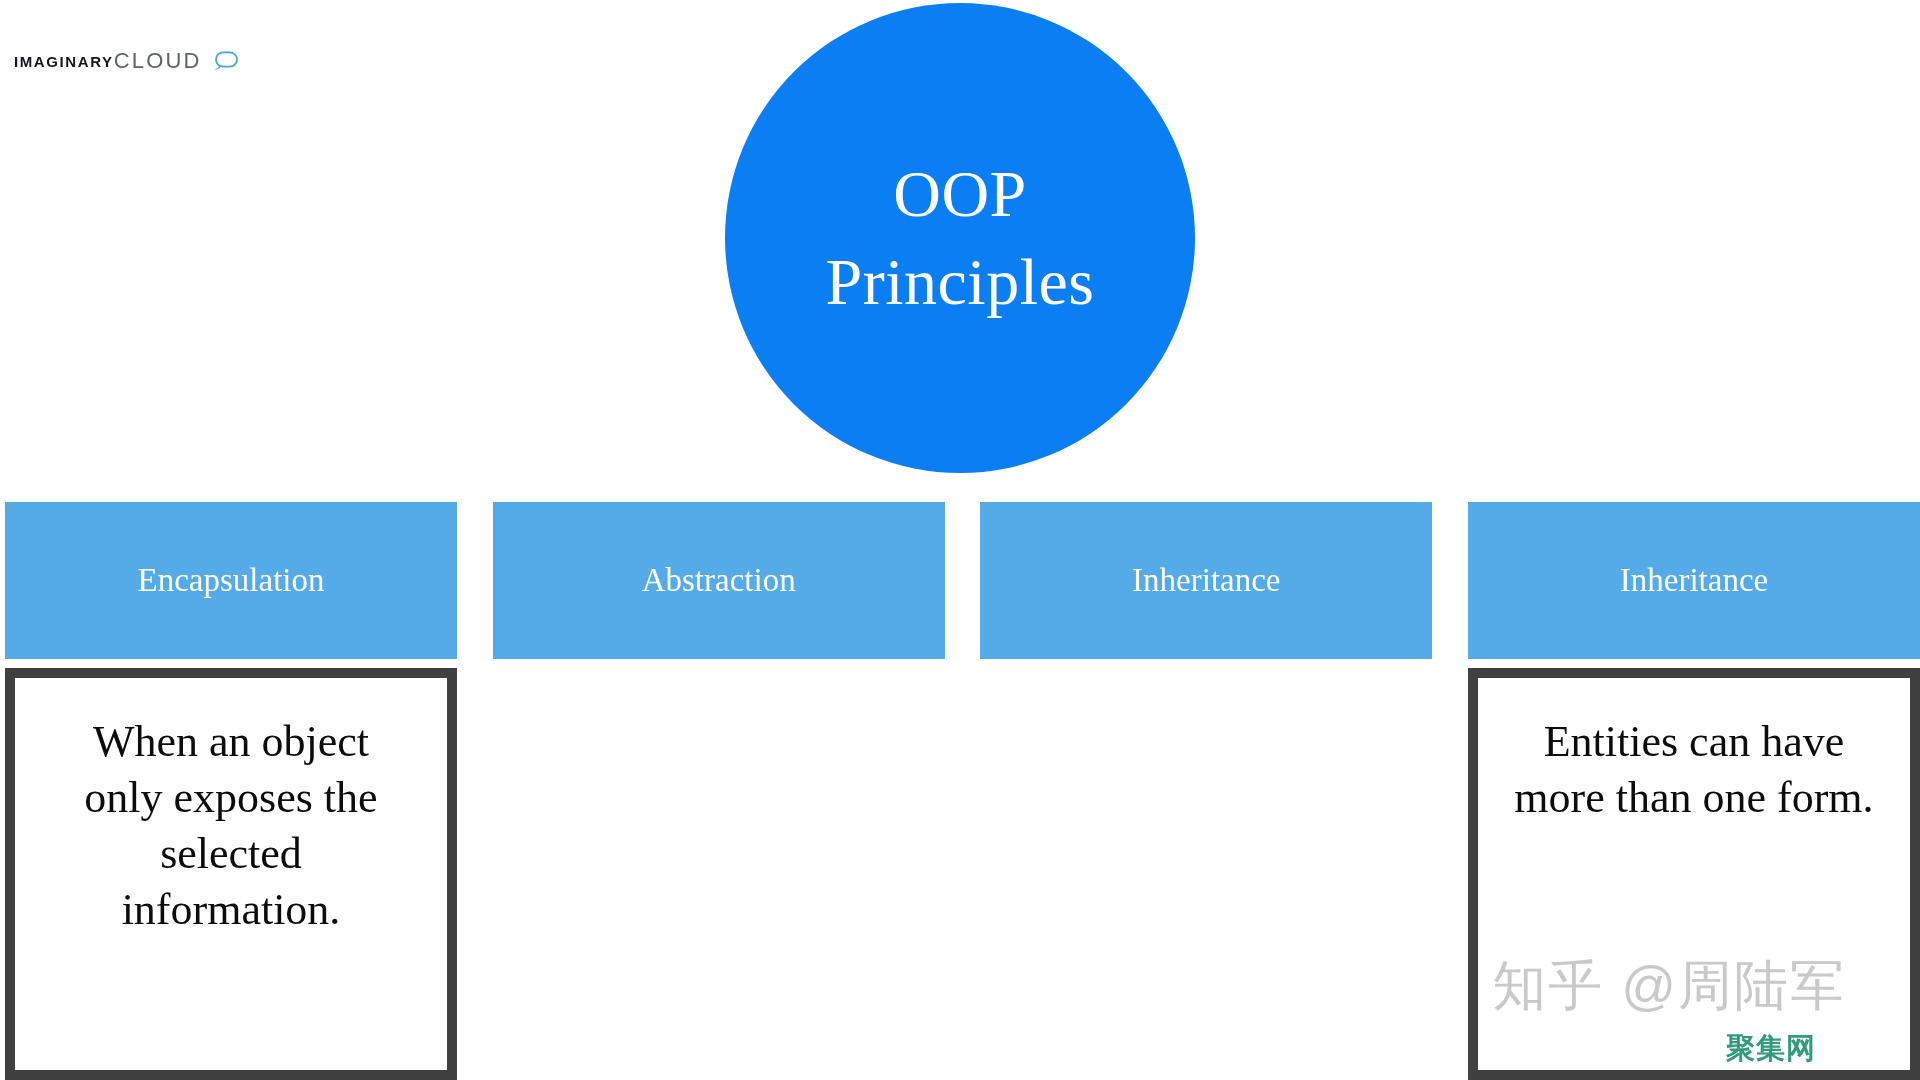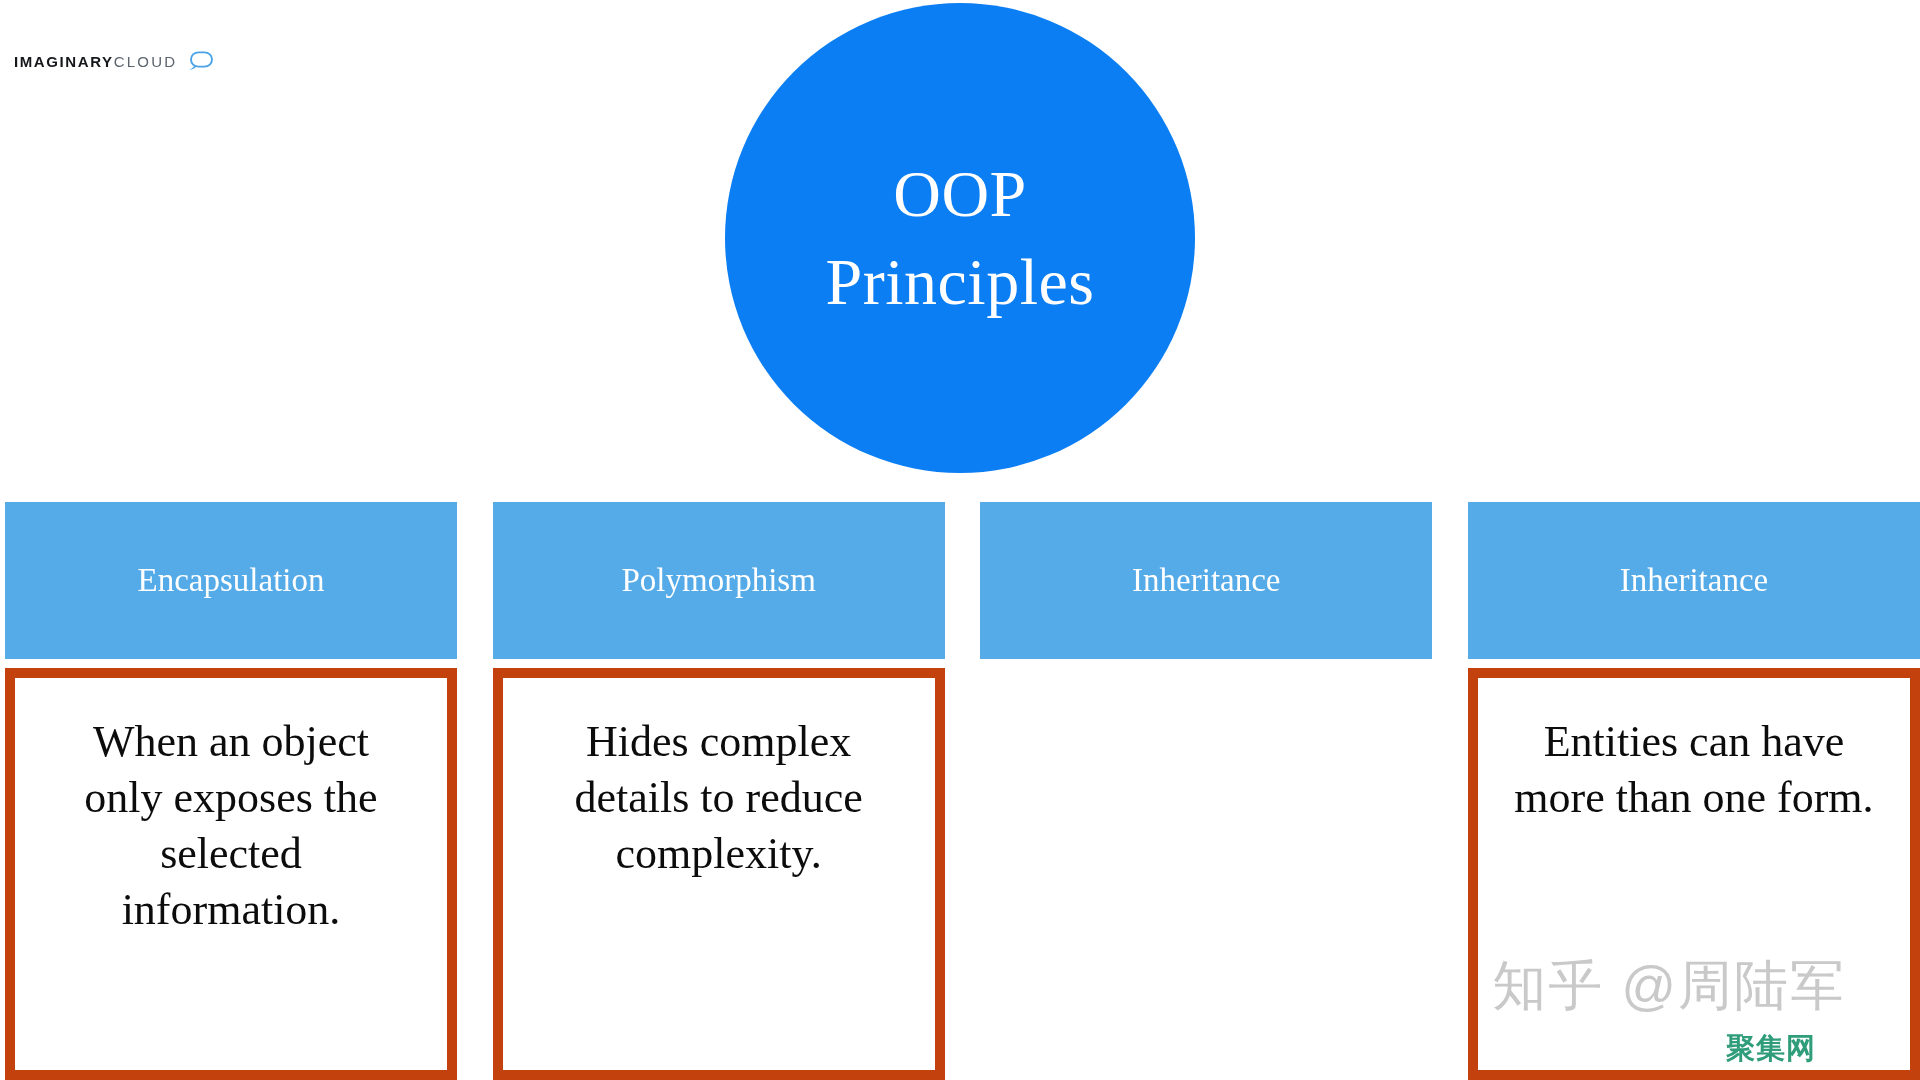"CLOUD" #brand-logo .logo-light { font-size: 15px -> 22px }
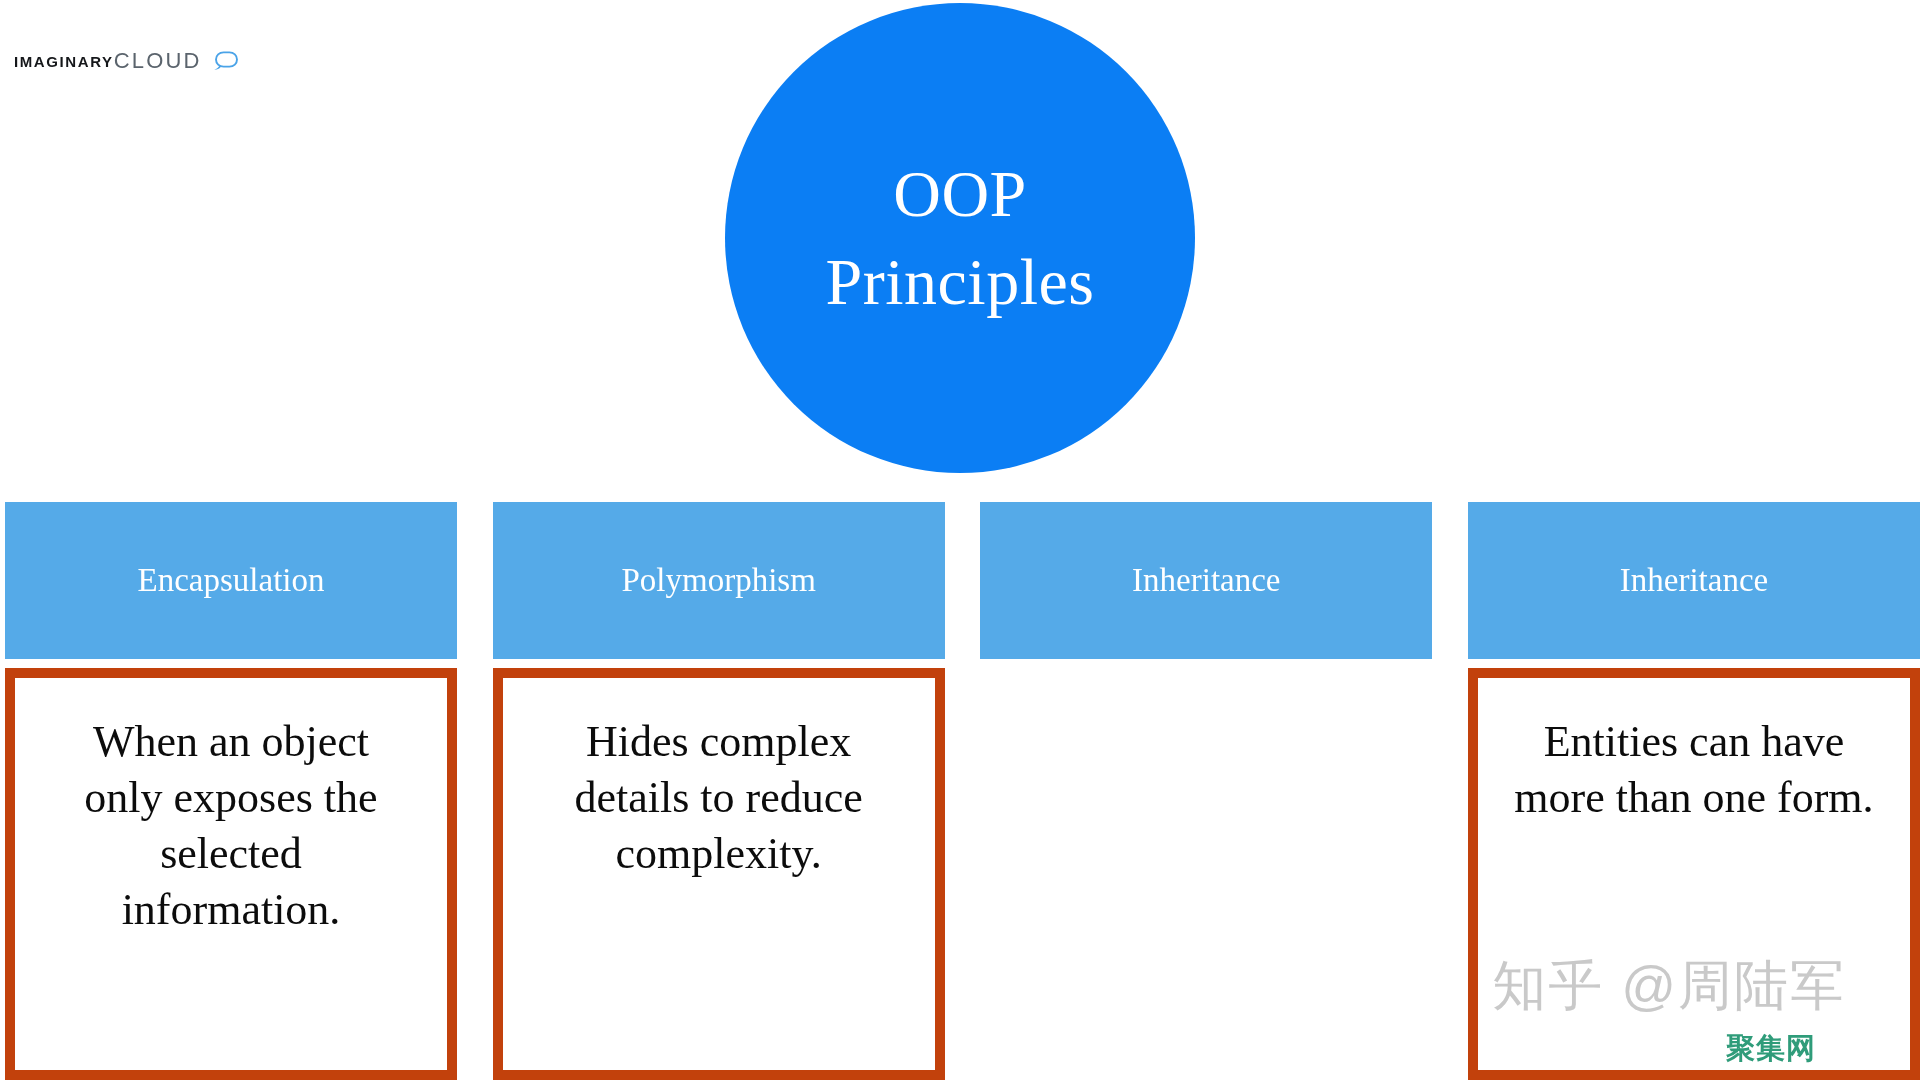"Polymorphism" span.header-text { text: Polymorphism -> Abstraction }
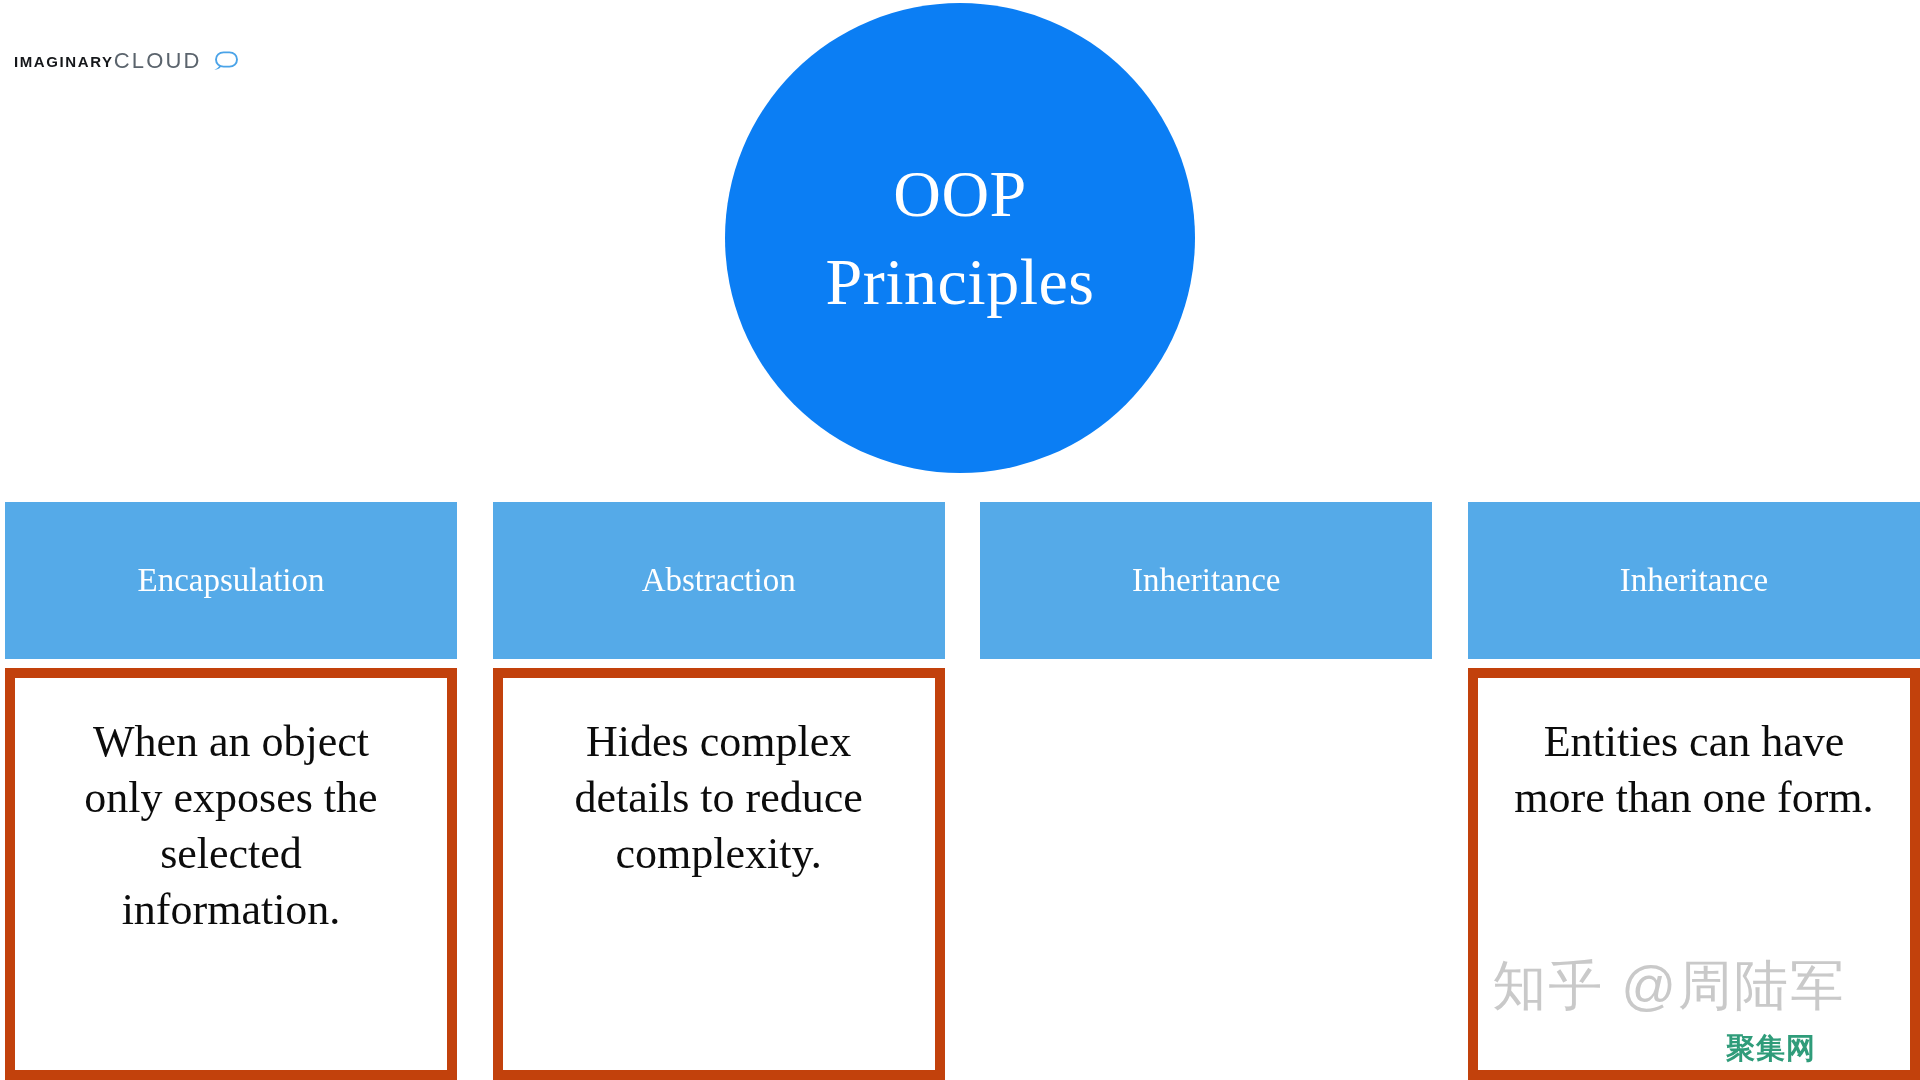"When an object only exposes" .principle-body { border: 10px solid #c2410c -> 10px solid #404040 }
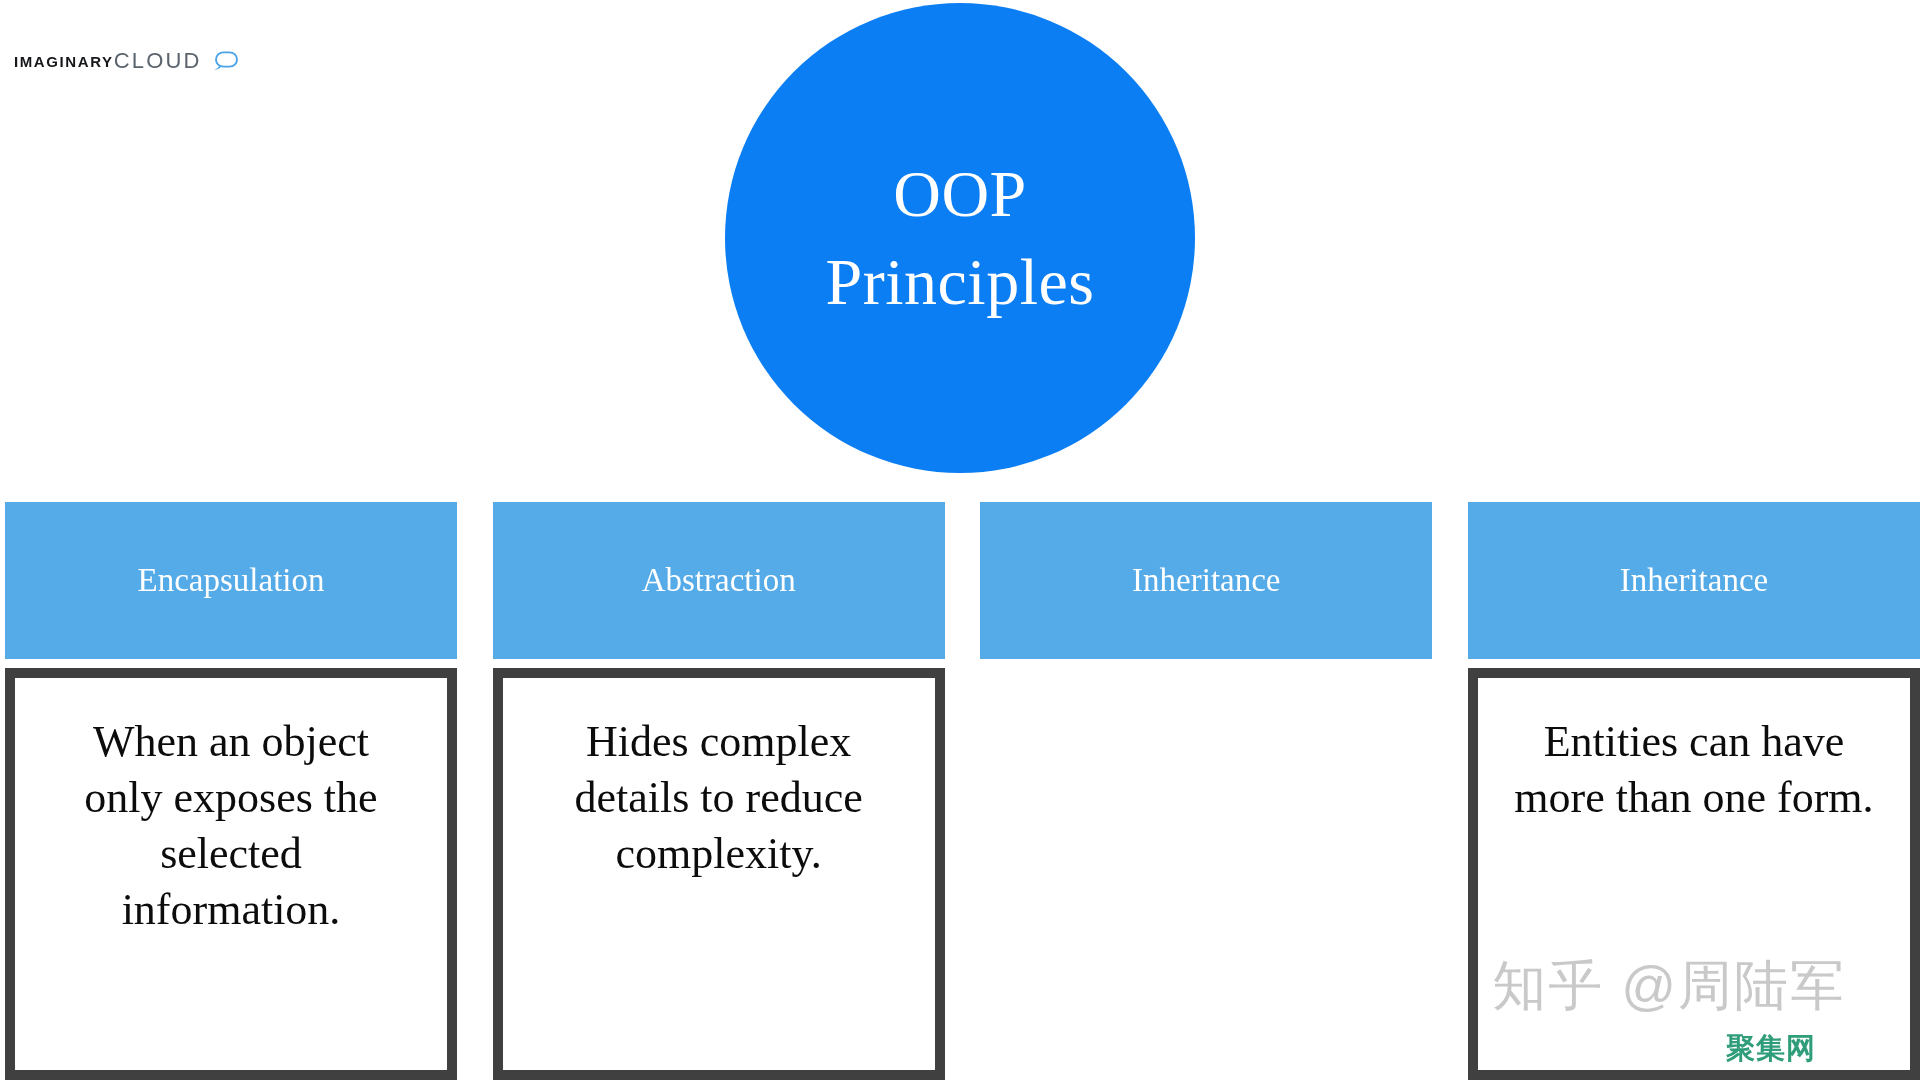"Hides complex details to reduce" div.principle-body { html: <div> <span>Hides complex details to reduce complexity.</span> </div> -> none }
